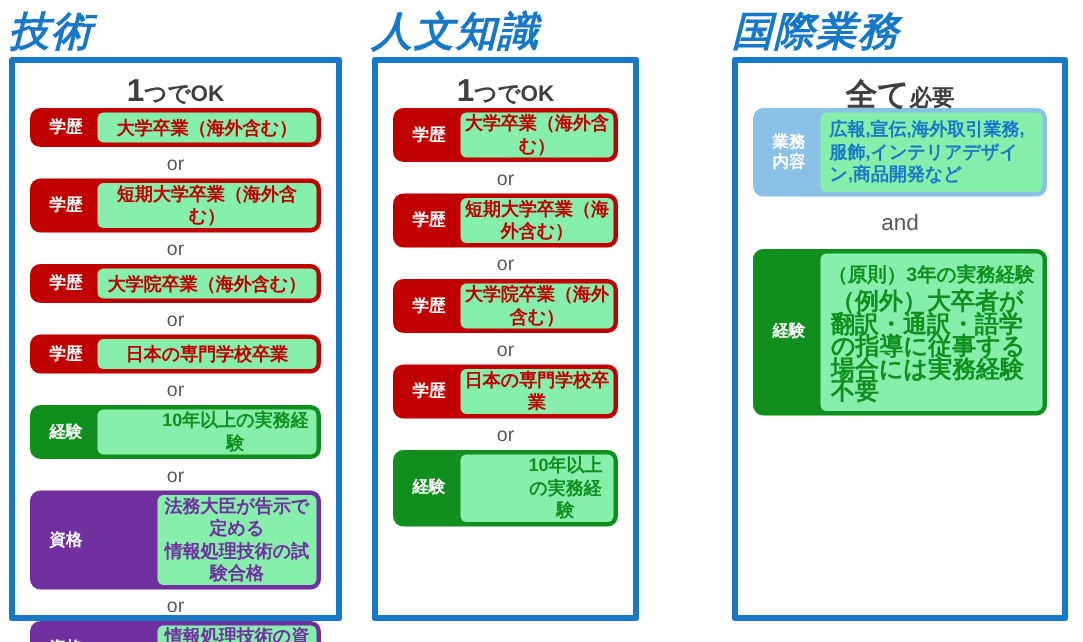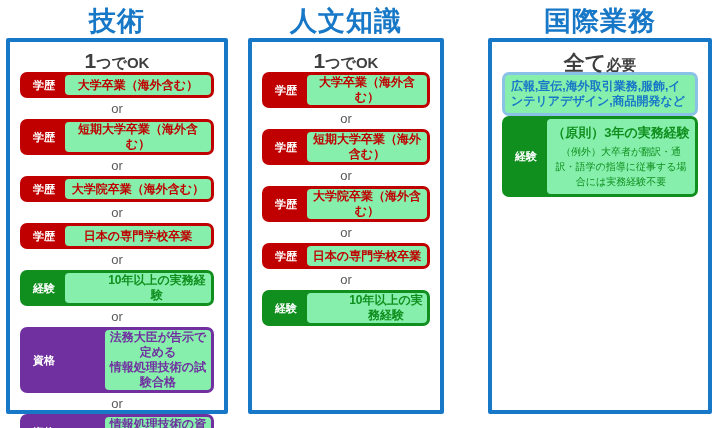"技術" .col-title { font-style: none -> italic; text-align: center -> left }
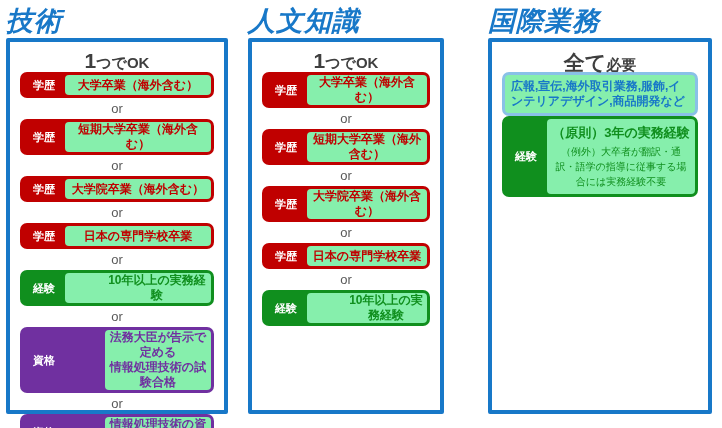"人文知識" .col-2 { width: 196px -> 178px }
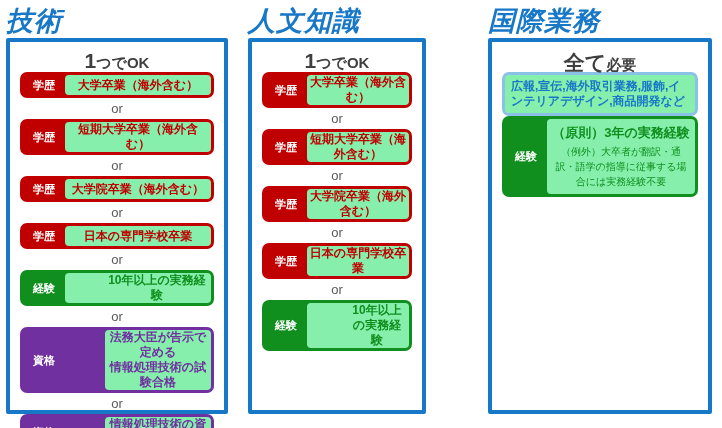"業務" span.item-label { html: none -> <span>業務 内容</span> }
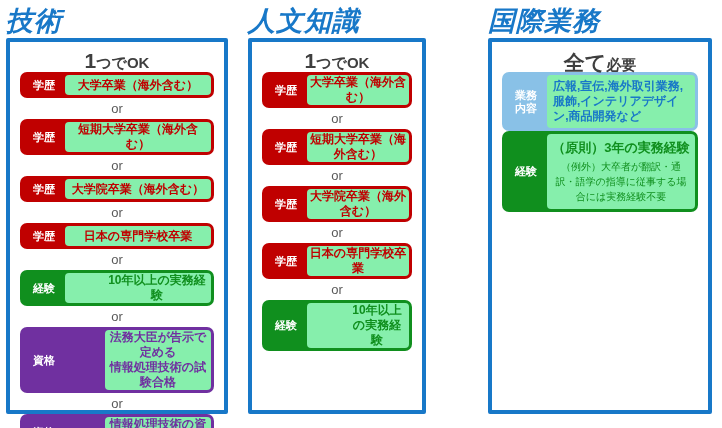"and" div.sep { html: none -> <div>and</div> }
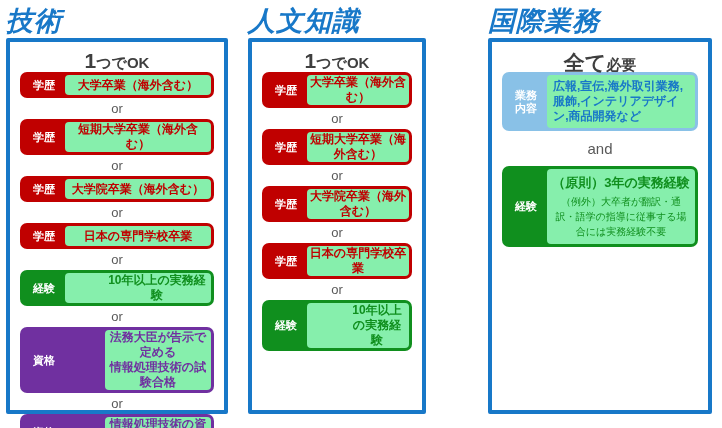"（例外）大卒者が翻訳・通訳・語学の指導に従事する場合には実務経験不要" .item.multi .sub { font-size: 10px -> 16px; font-weight: normal -> bold; text-align: center -> left }
